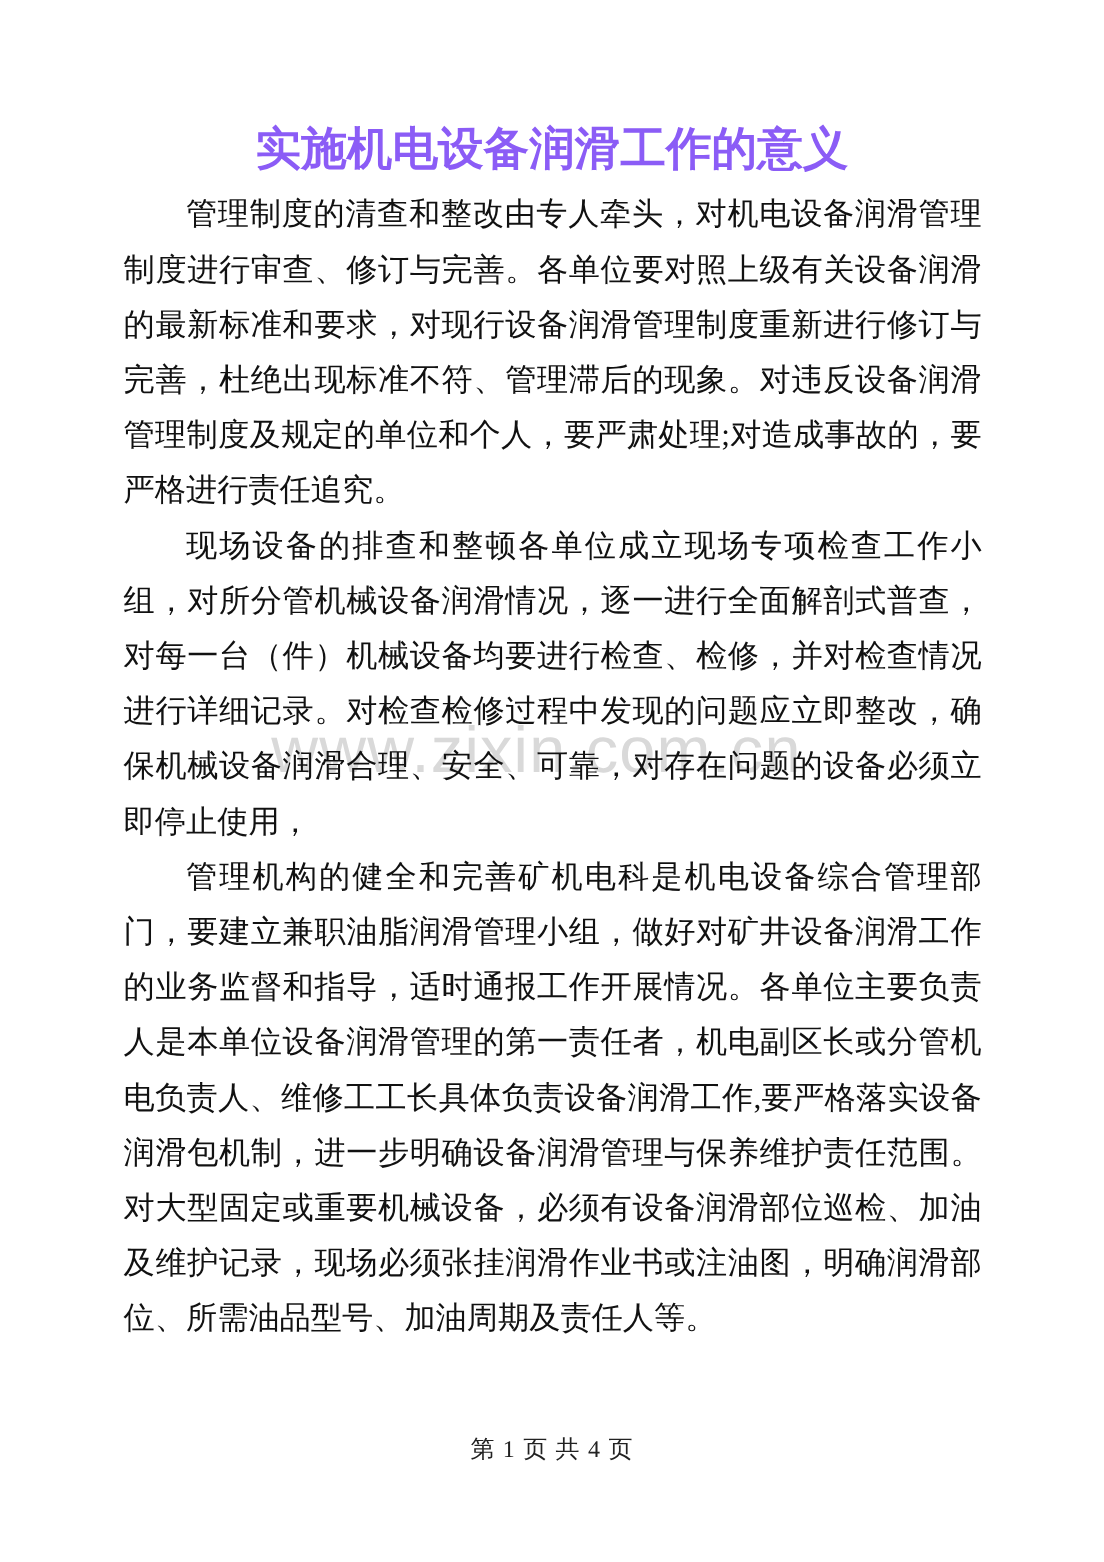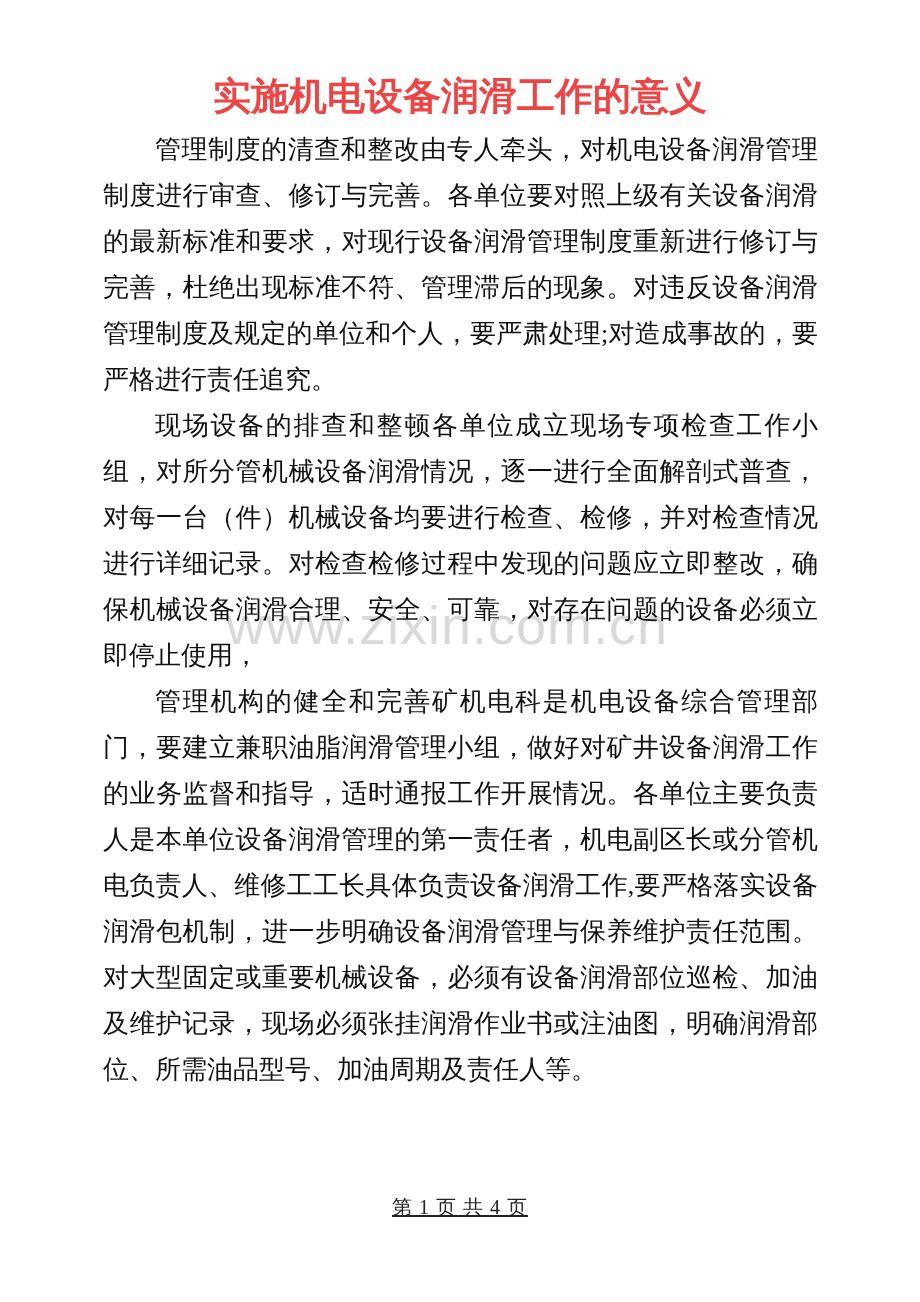"实施机电设备润滑工作的意义" .doc-title { color: #ef4444 -> #8b5cf6; padding-top: 73px -> 102px }
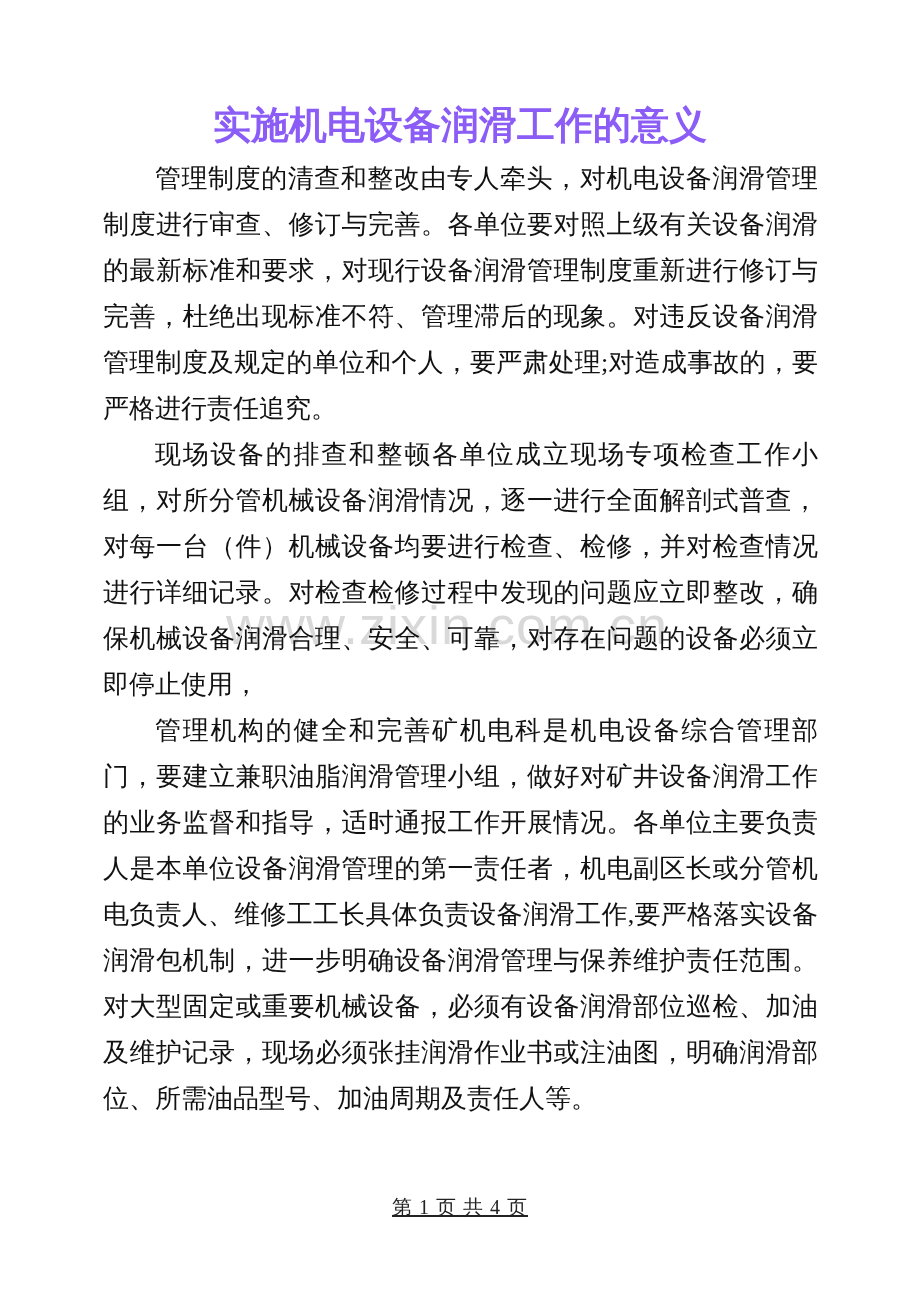"第 1 页 共 4" .page-number { text-decoration: underline -> none }
